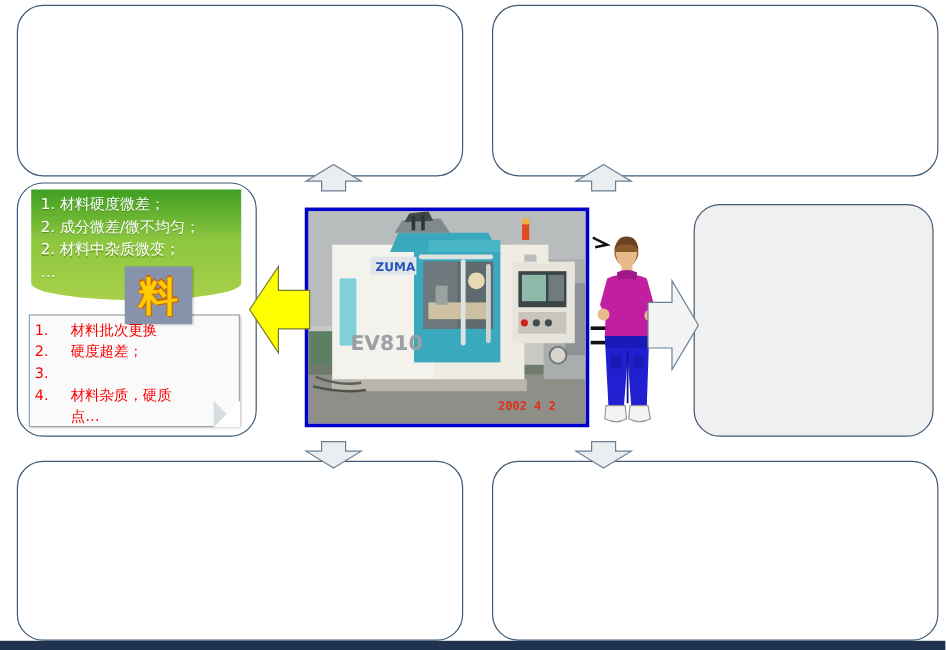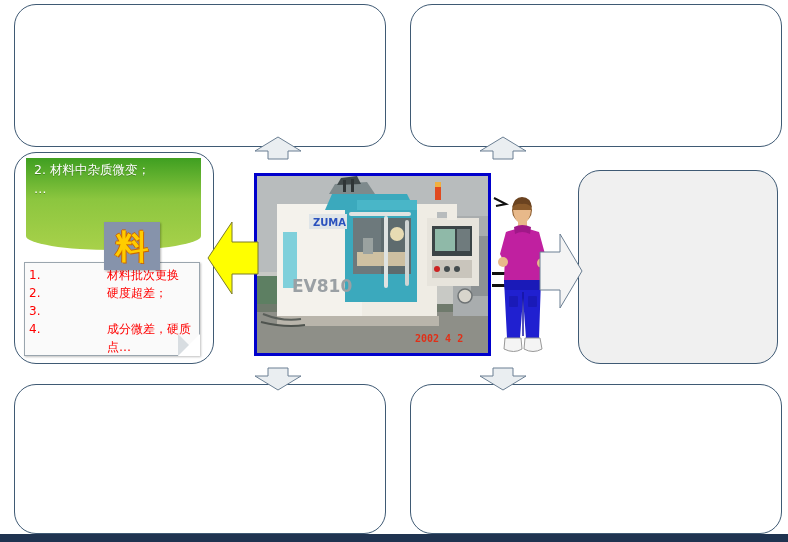"1. 材料硬度微差；" div.gline { html: none -> <div>1. 材料硬度微差；</div> }
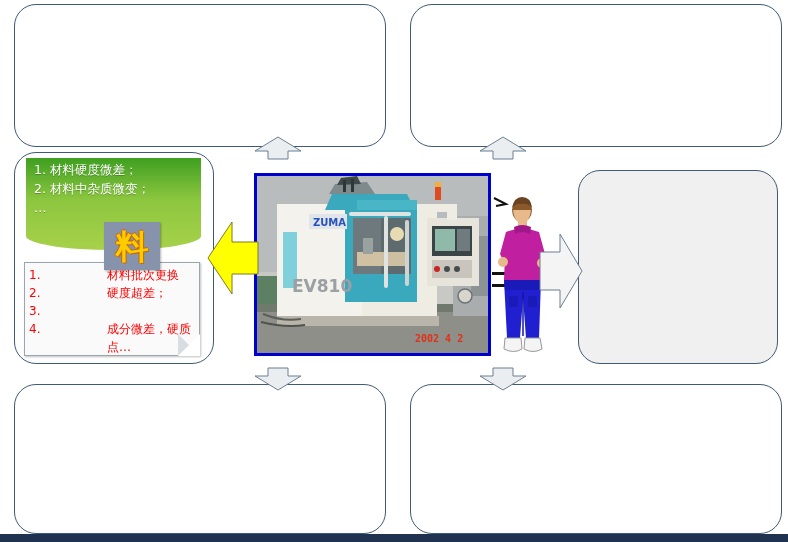"2. 成分微差/微不均匀；" div.gline { html: none -> <div>2. 成分微差/微不均匀；</div> }
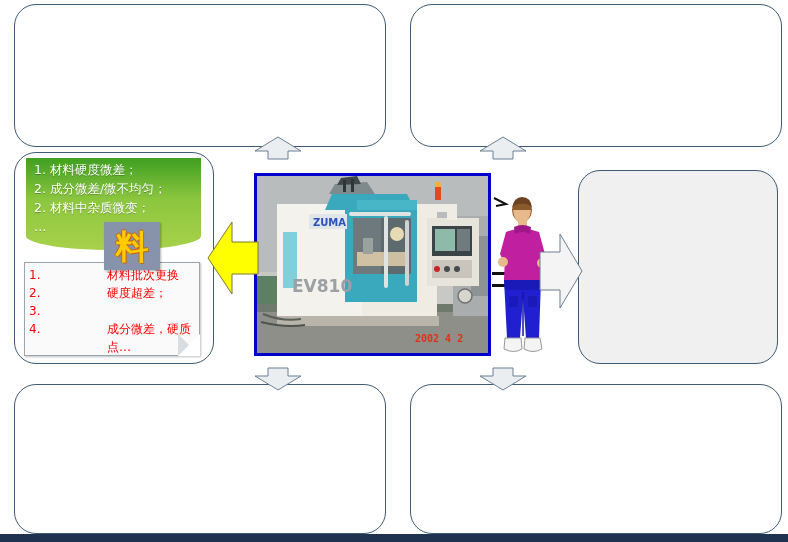"材料批次更换" .note .rtxt { margin-left: 48px -> none }
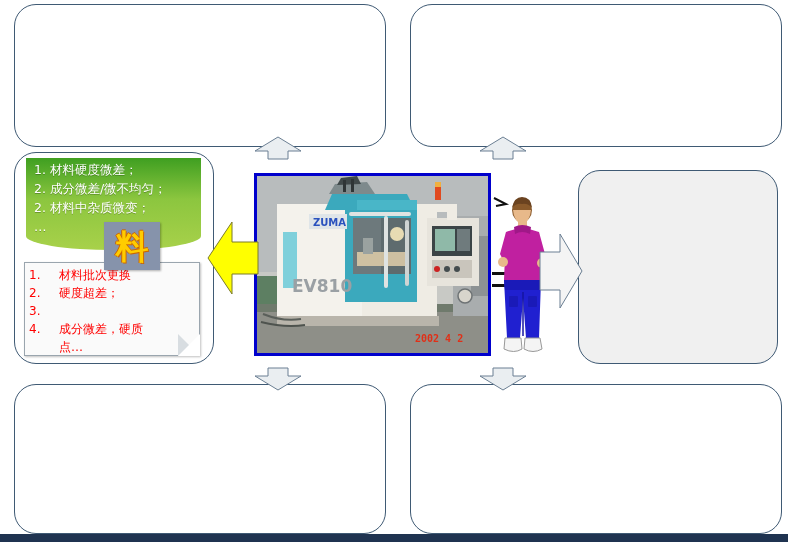"成分微差，硬质" span.rtxt { text: 成分微差 -> 材料杂质 }
